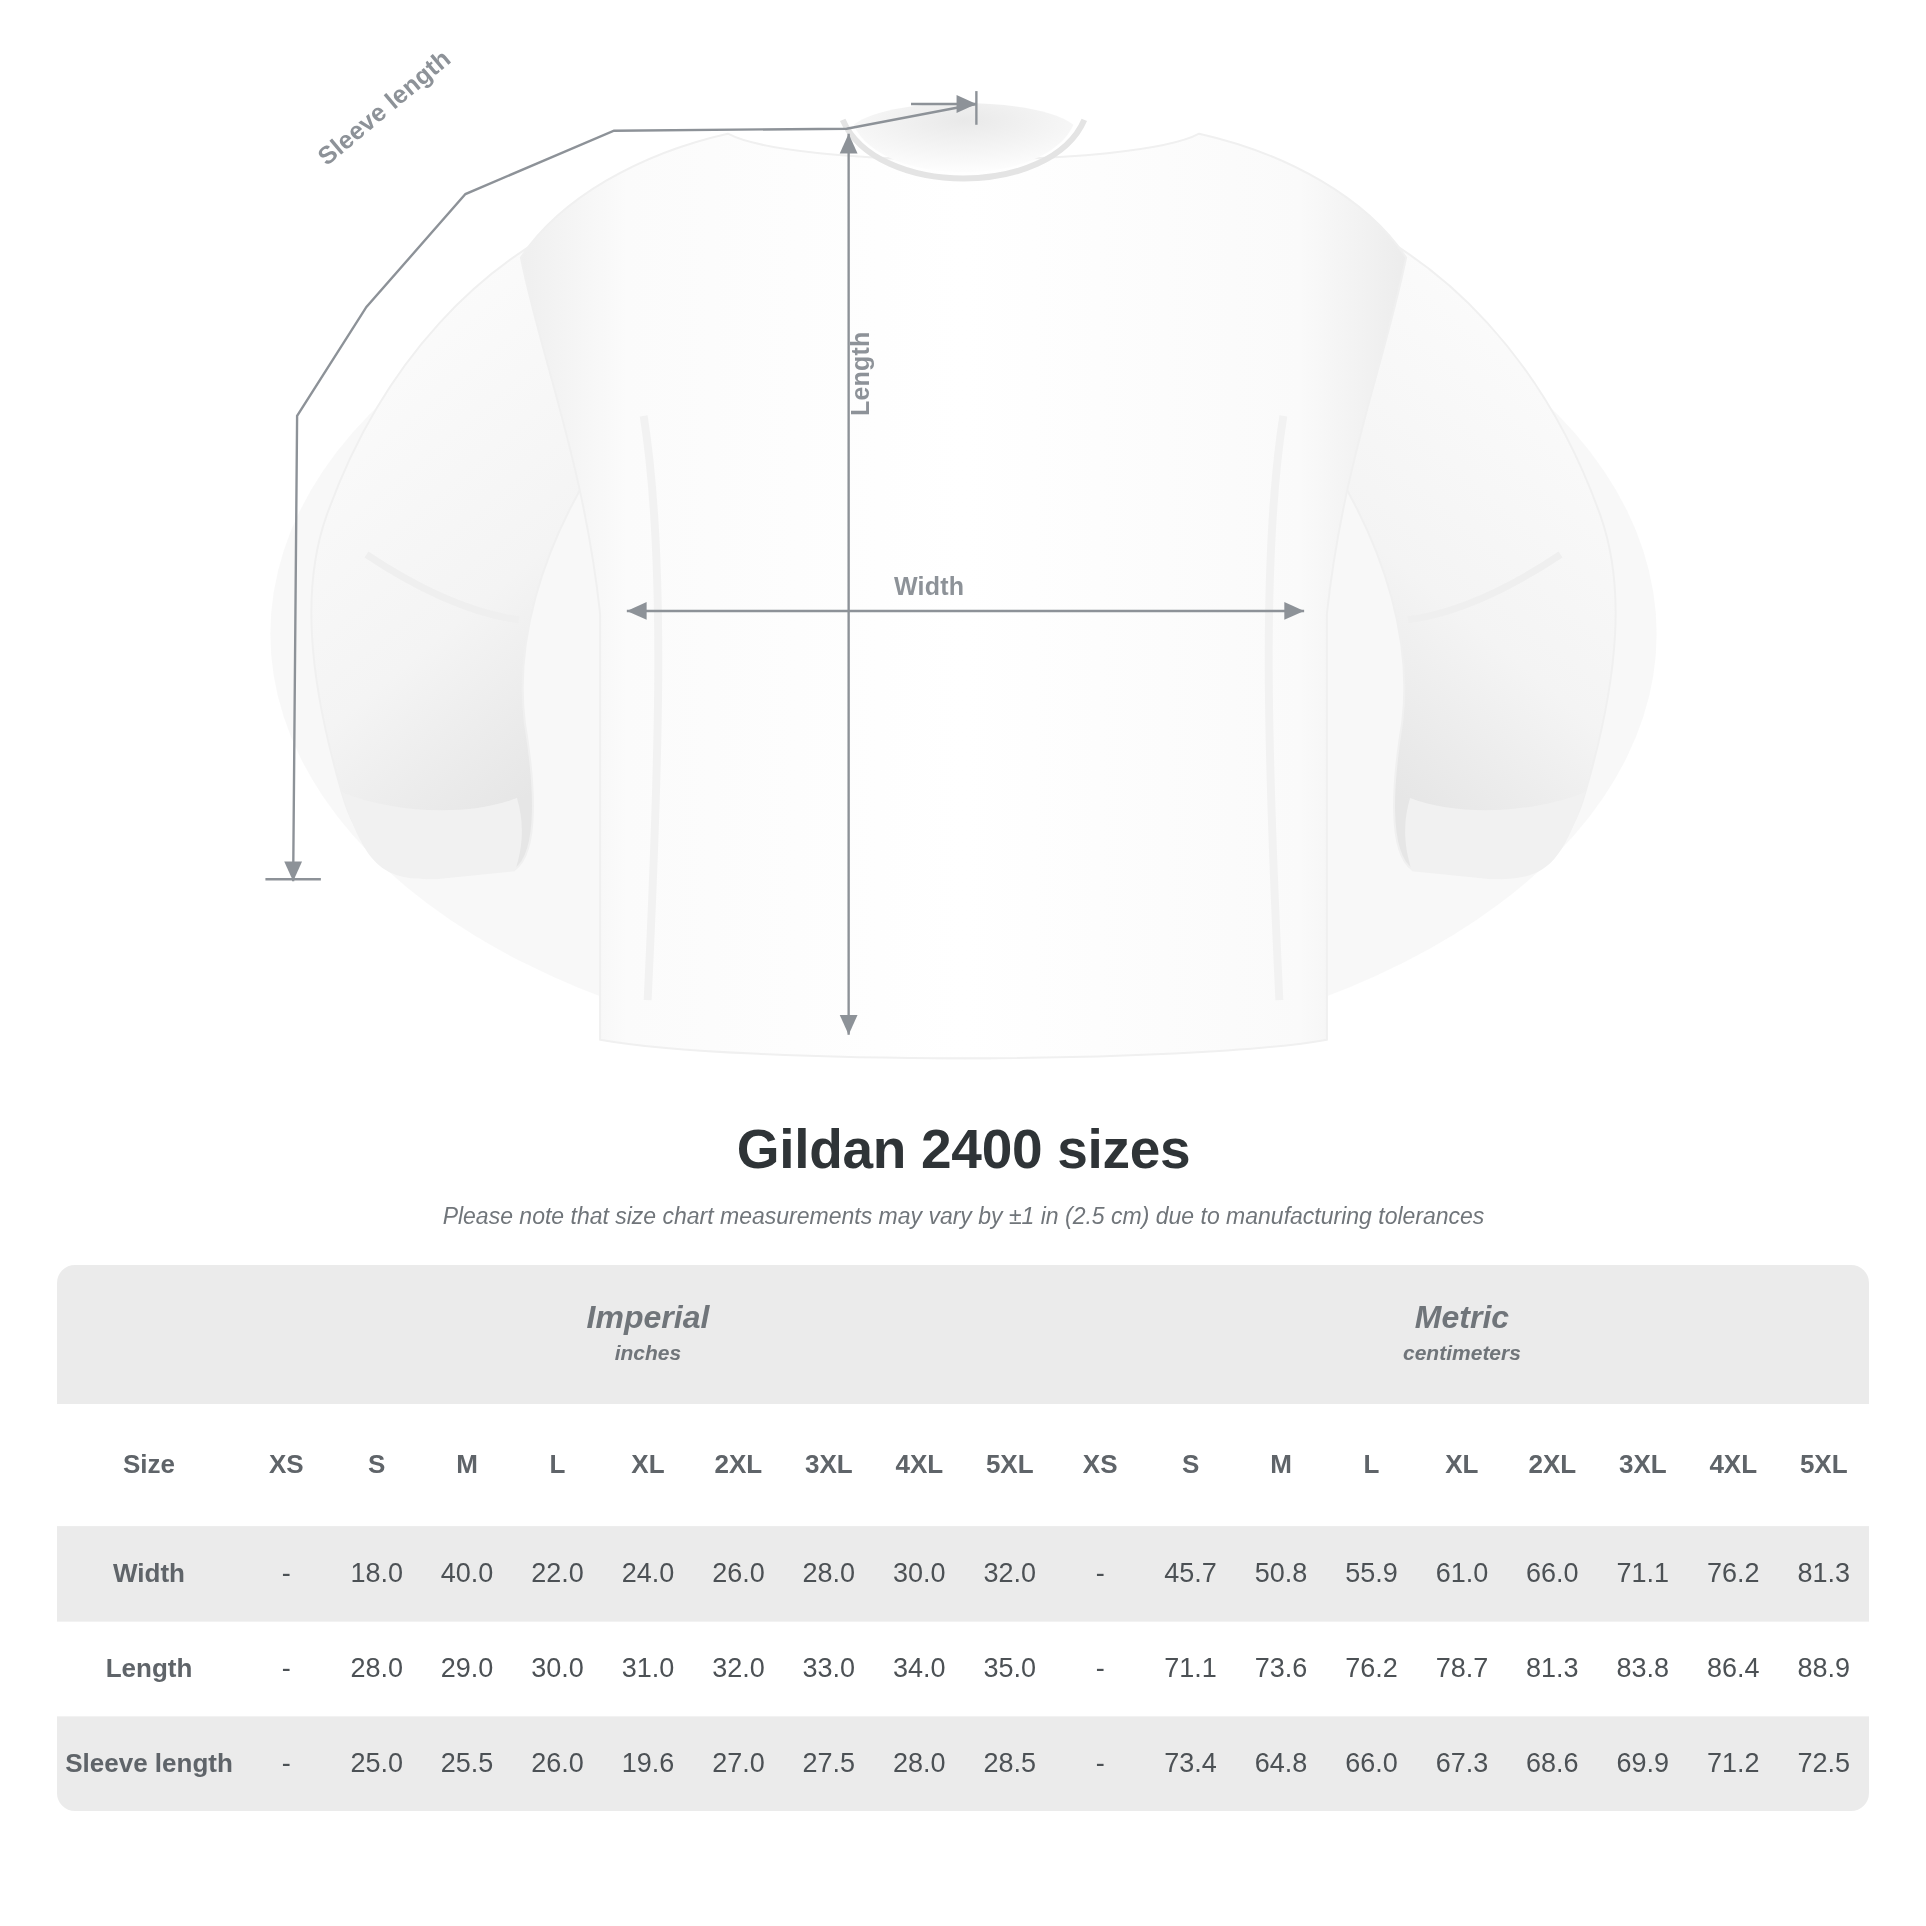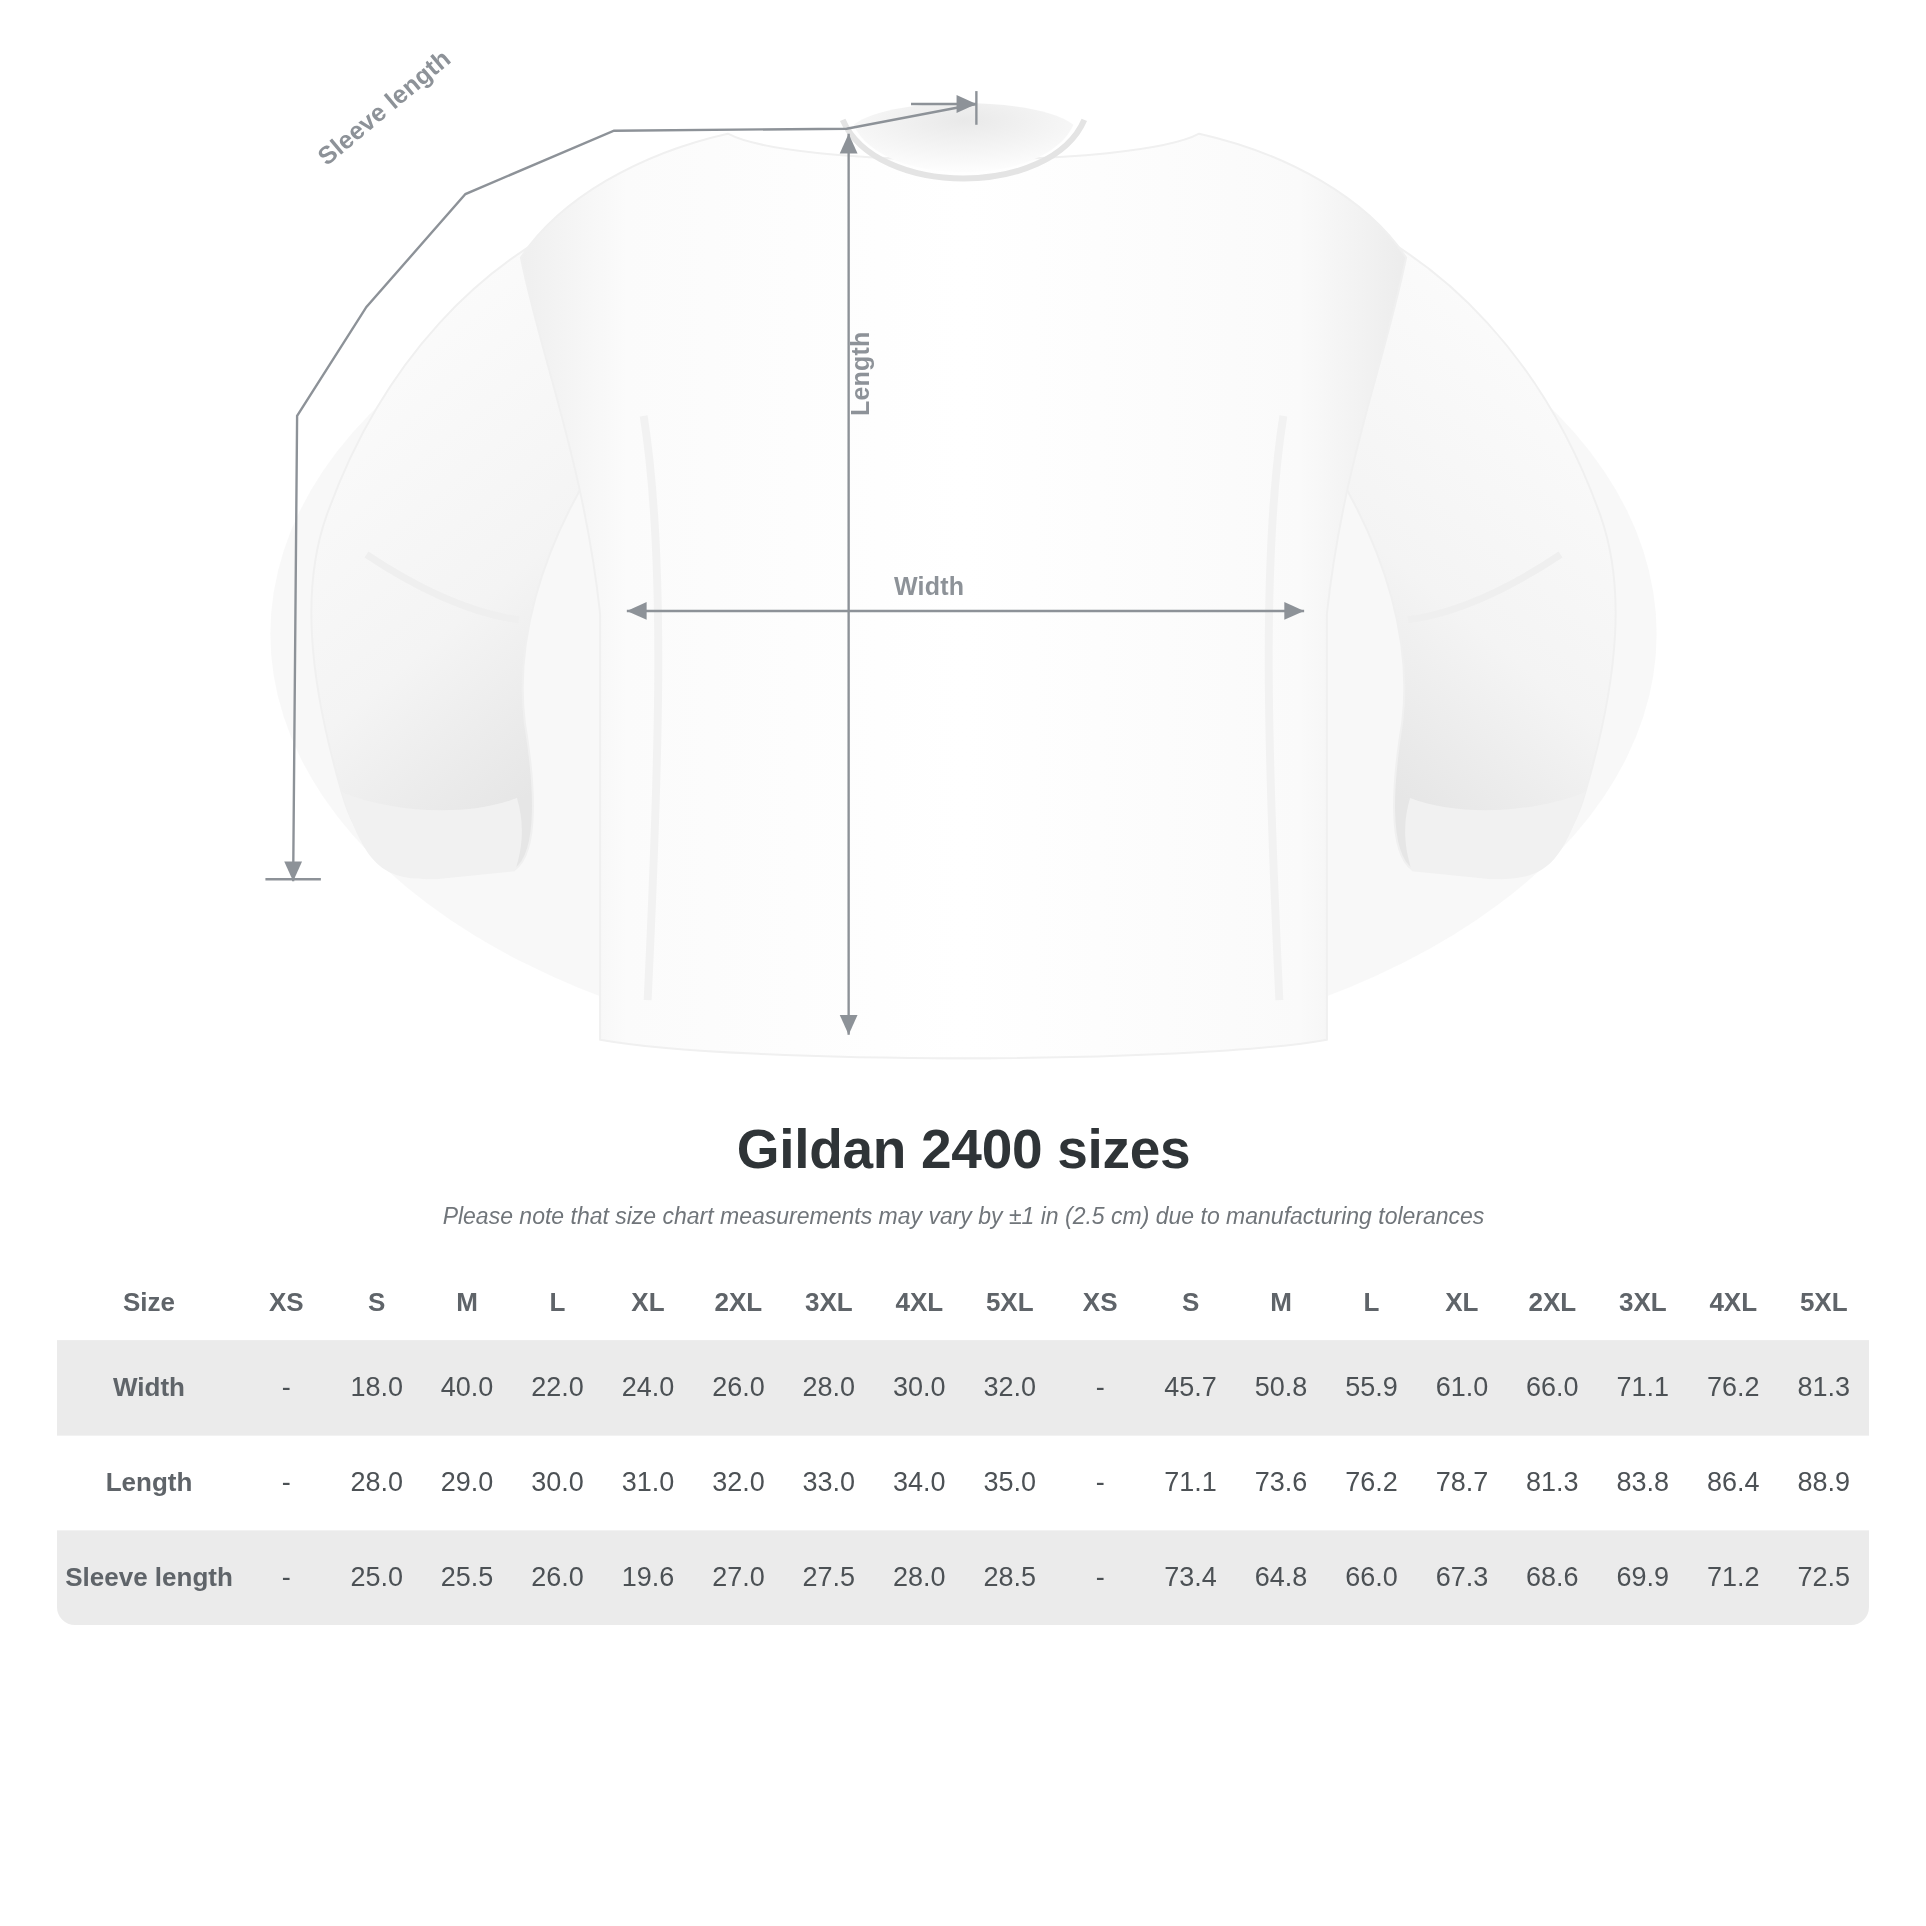"Imperial" tr { html: none -> <tr> <th></th> <th> <span>Imperial</span> <span>inches</span> </th> <th> <span>Metric</span> <span>centimeters</span> </th> </tr> }
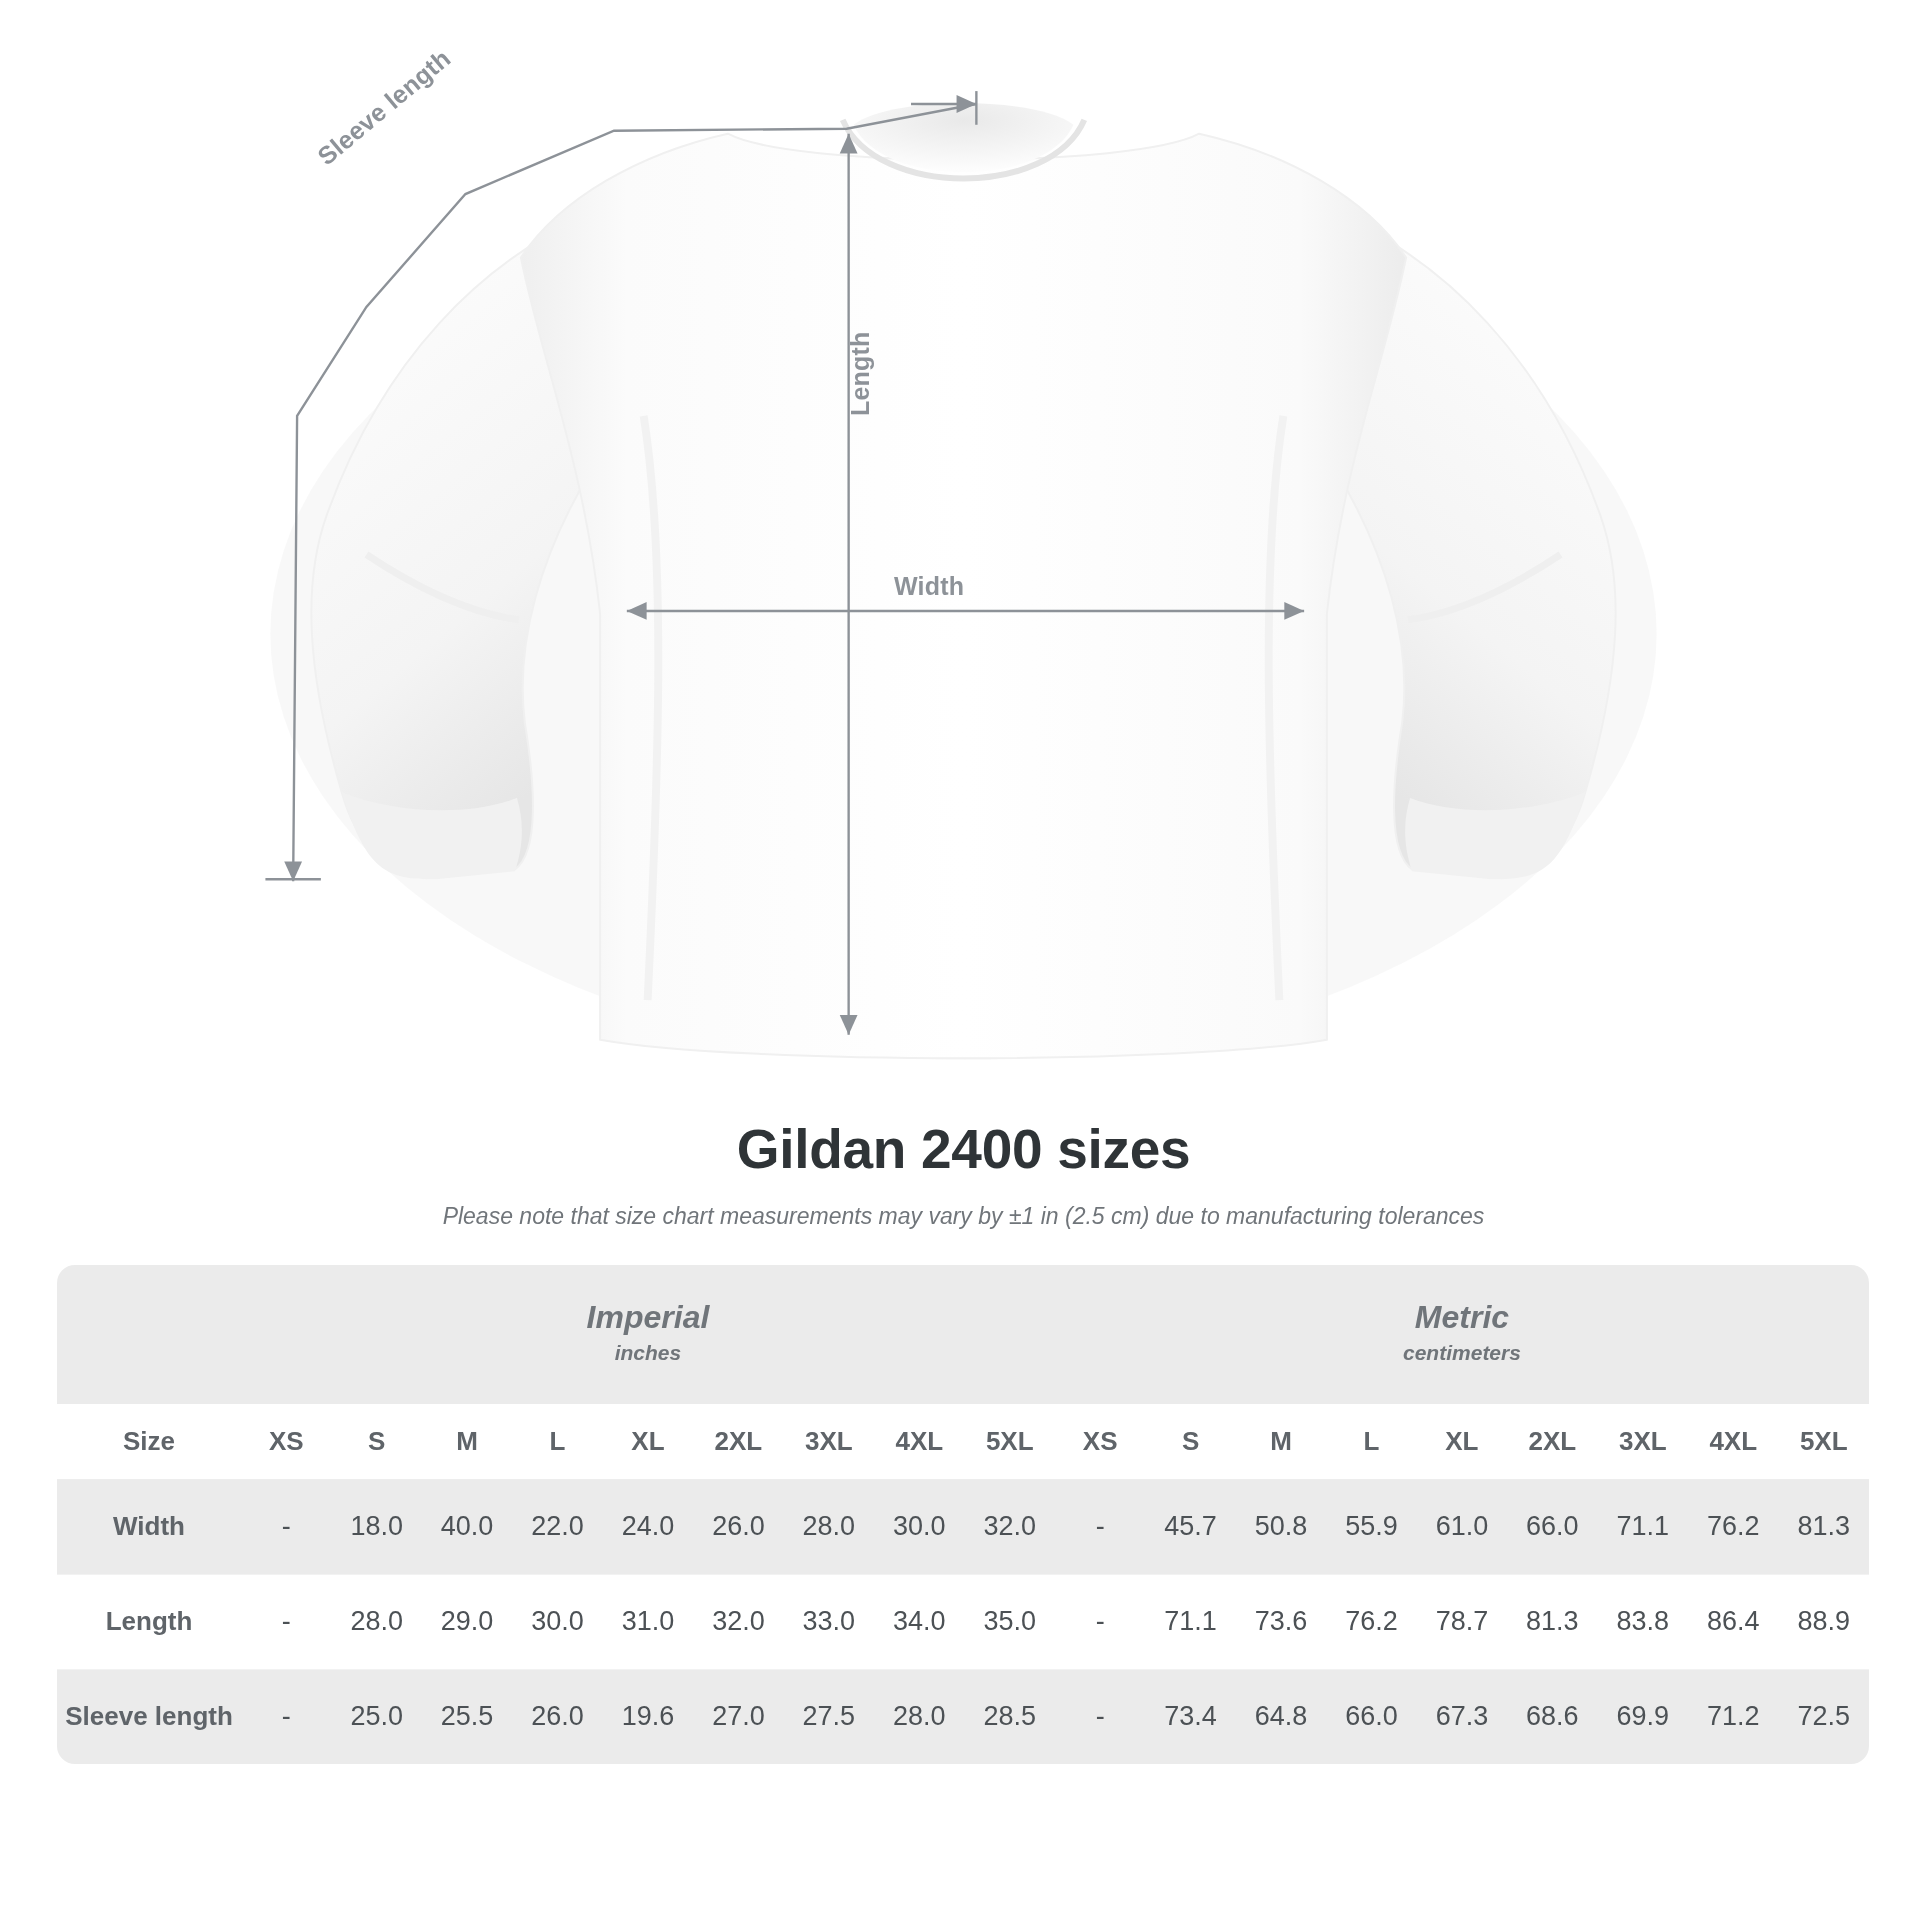"Size" .size-row td, .size-row th { height: 75px -> 122px }
